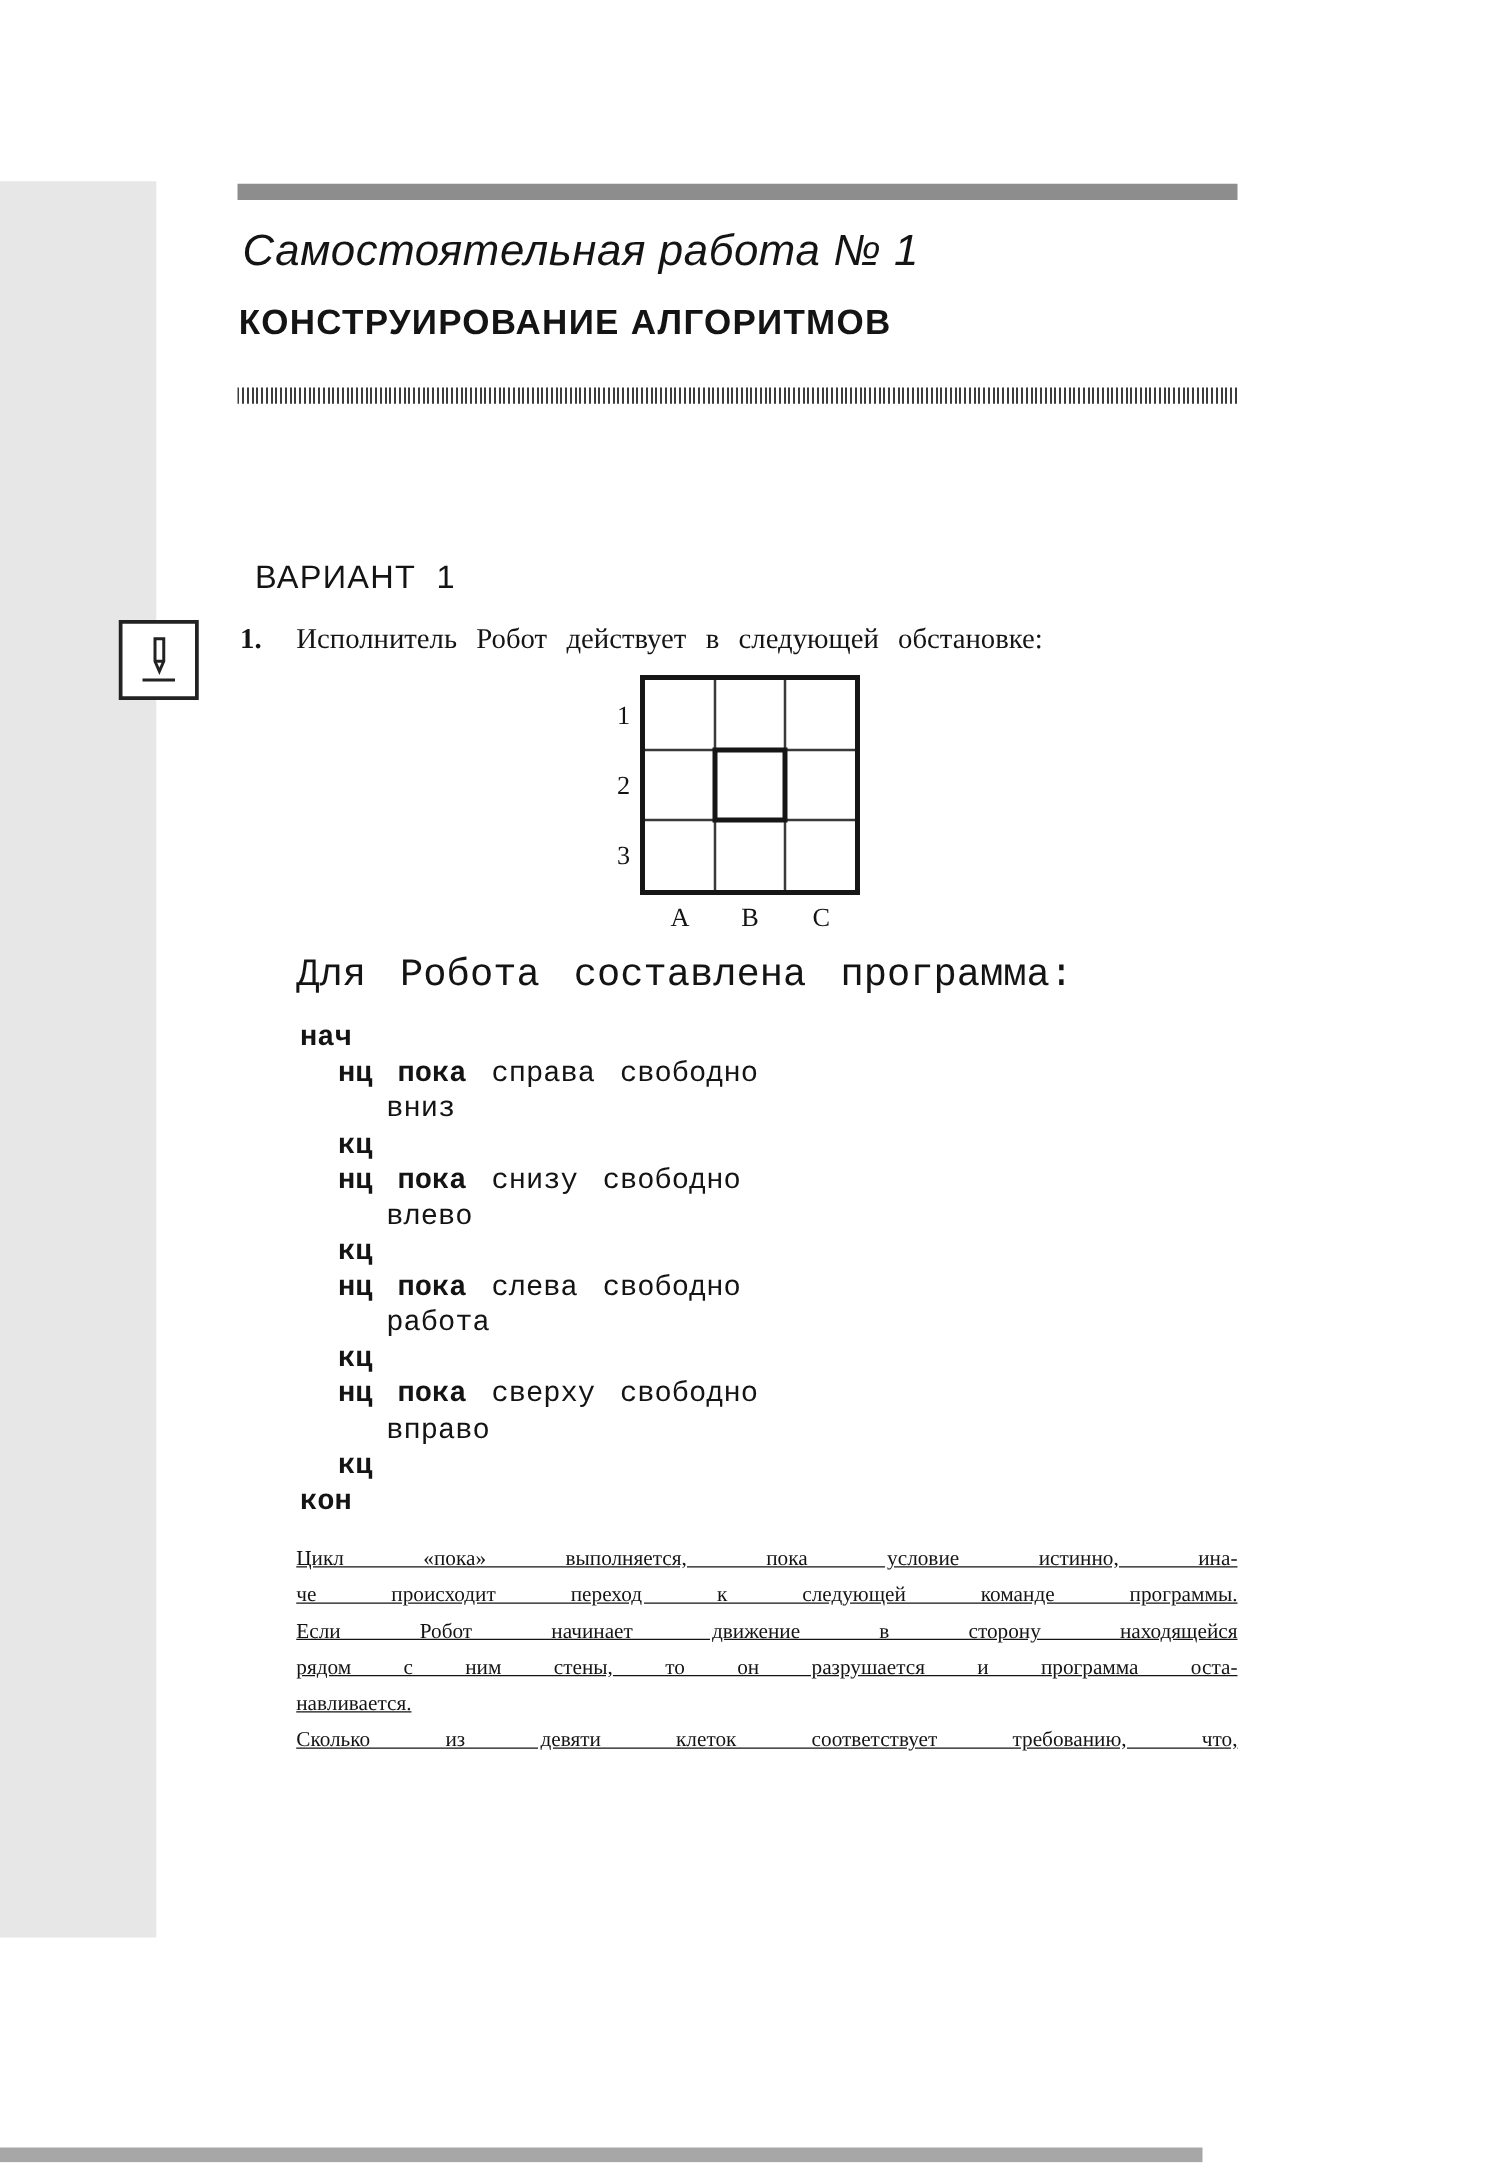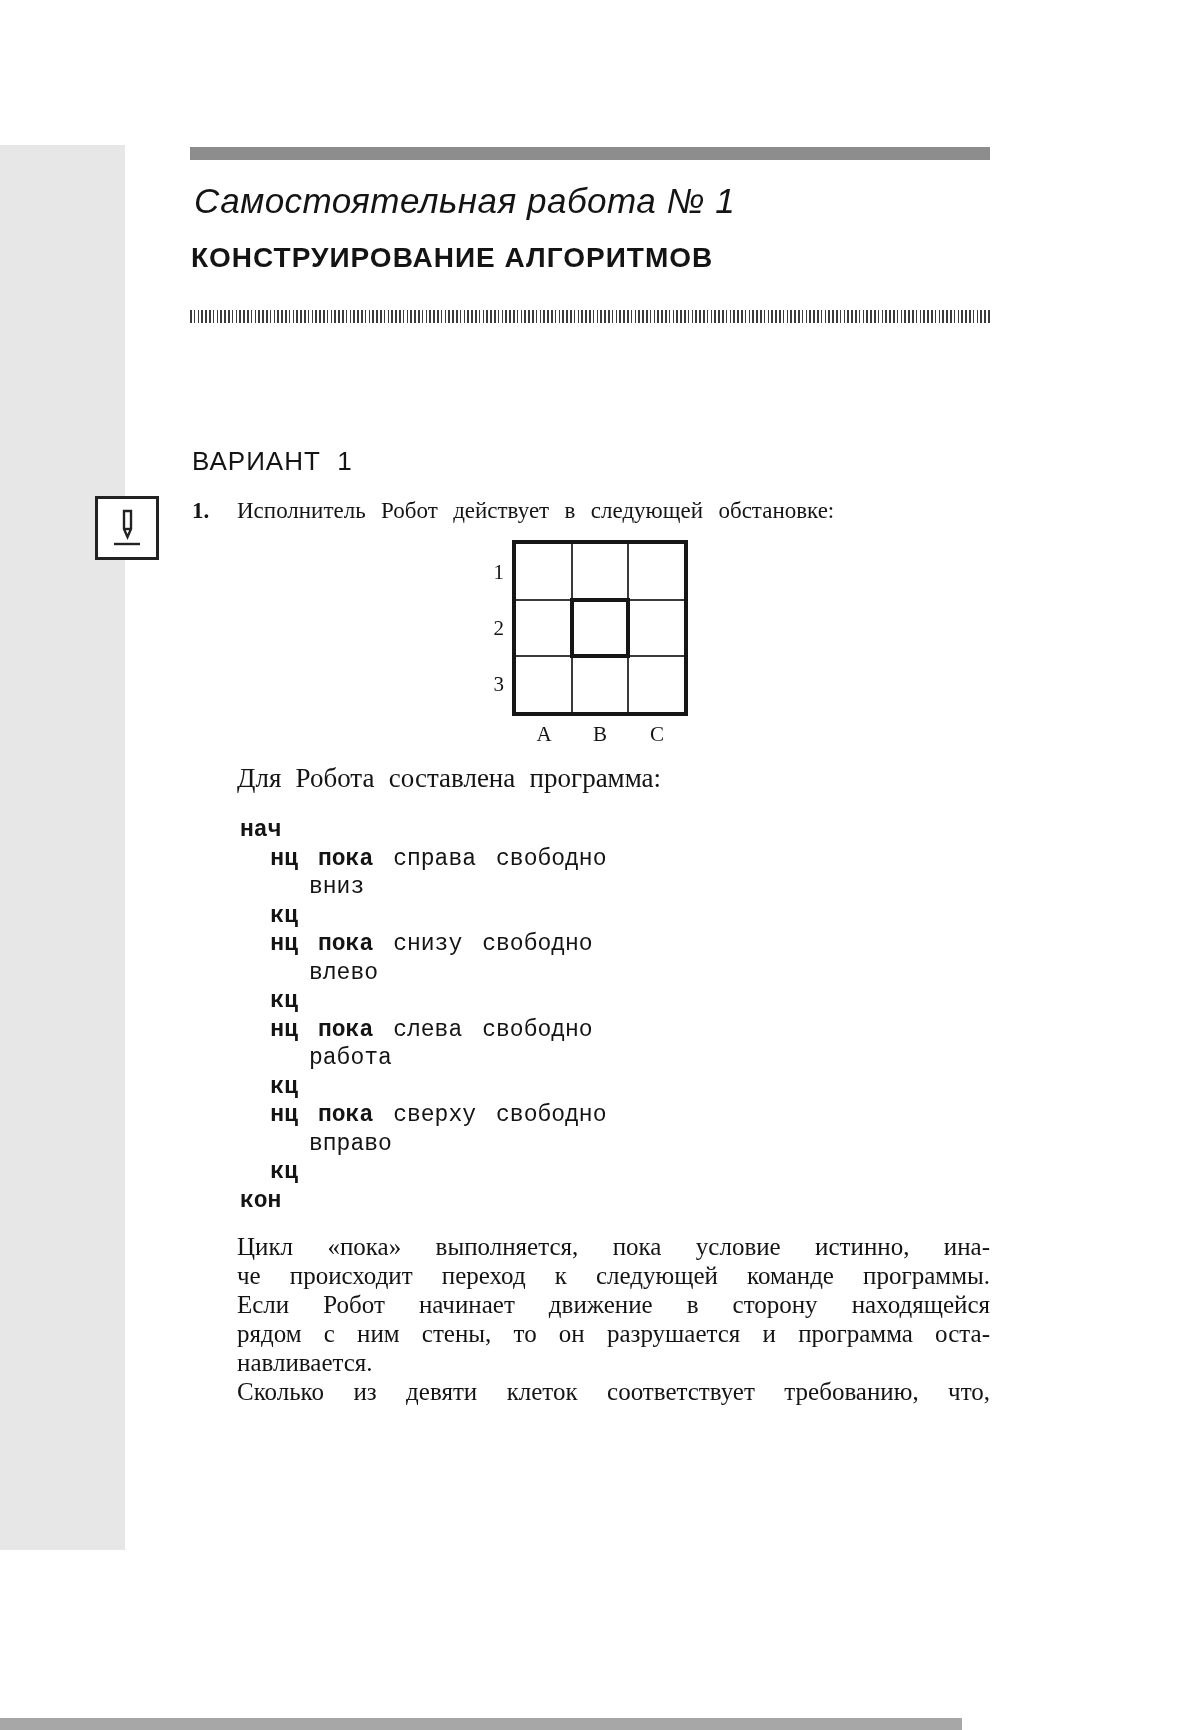"ВАРИАНТ 1" .variant { left: 192px -> 204px }
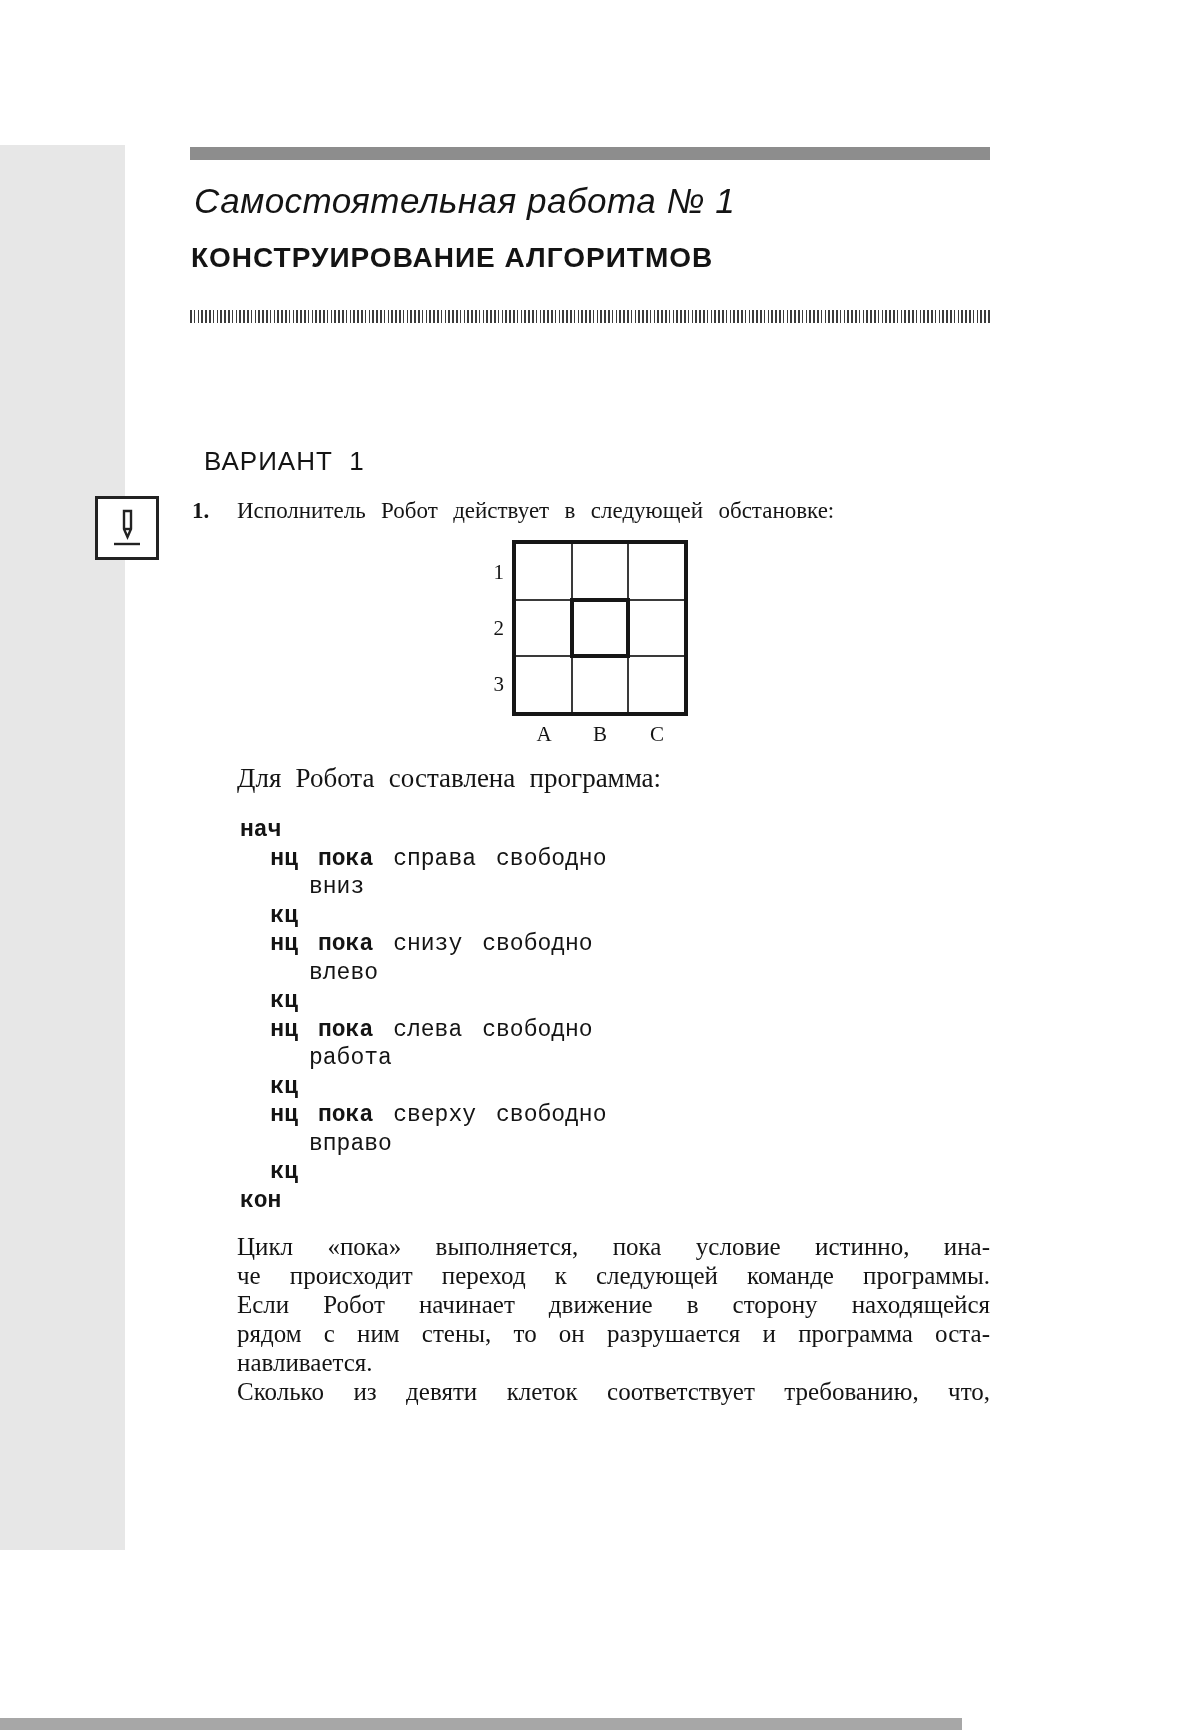"Для Робота составлена программа:" .program-intro { font-family: none -> Liberation Mono, monospace; font-size: 27px -> 31px }
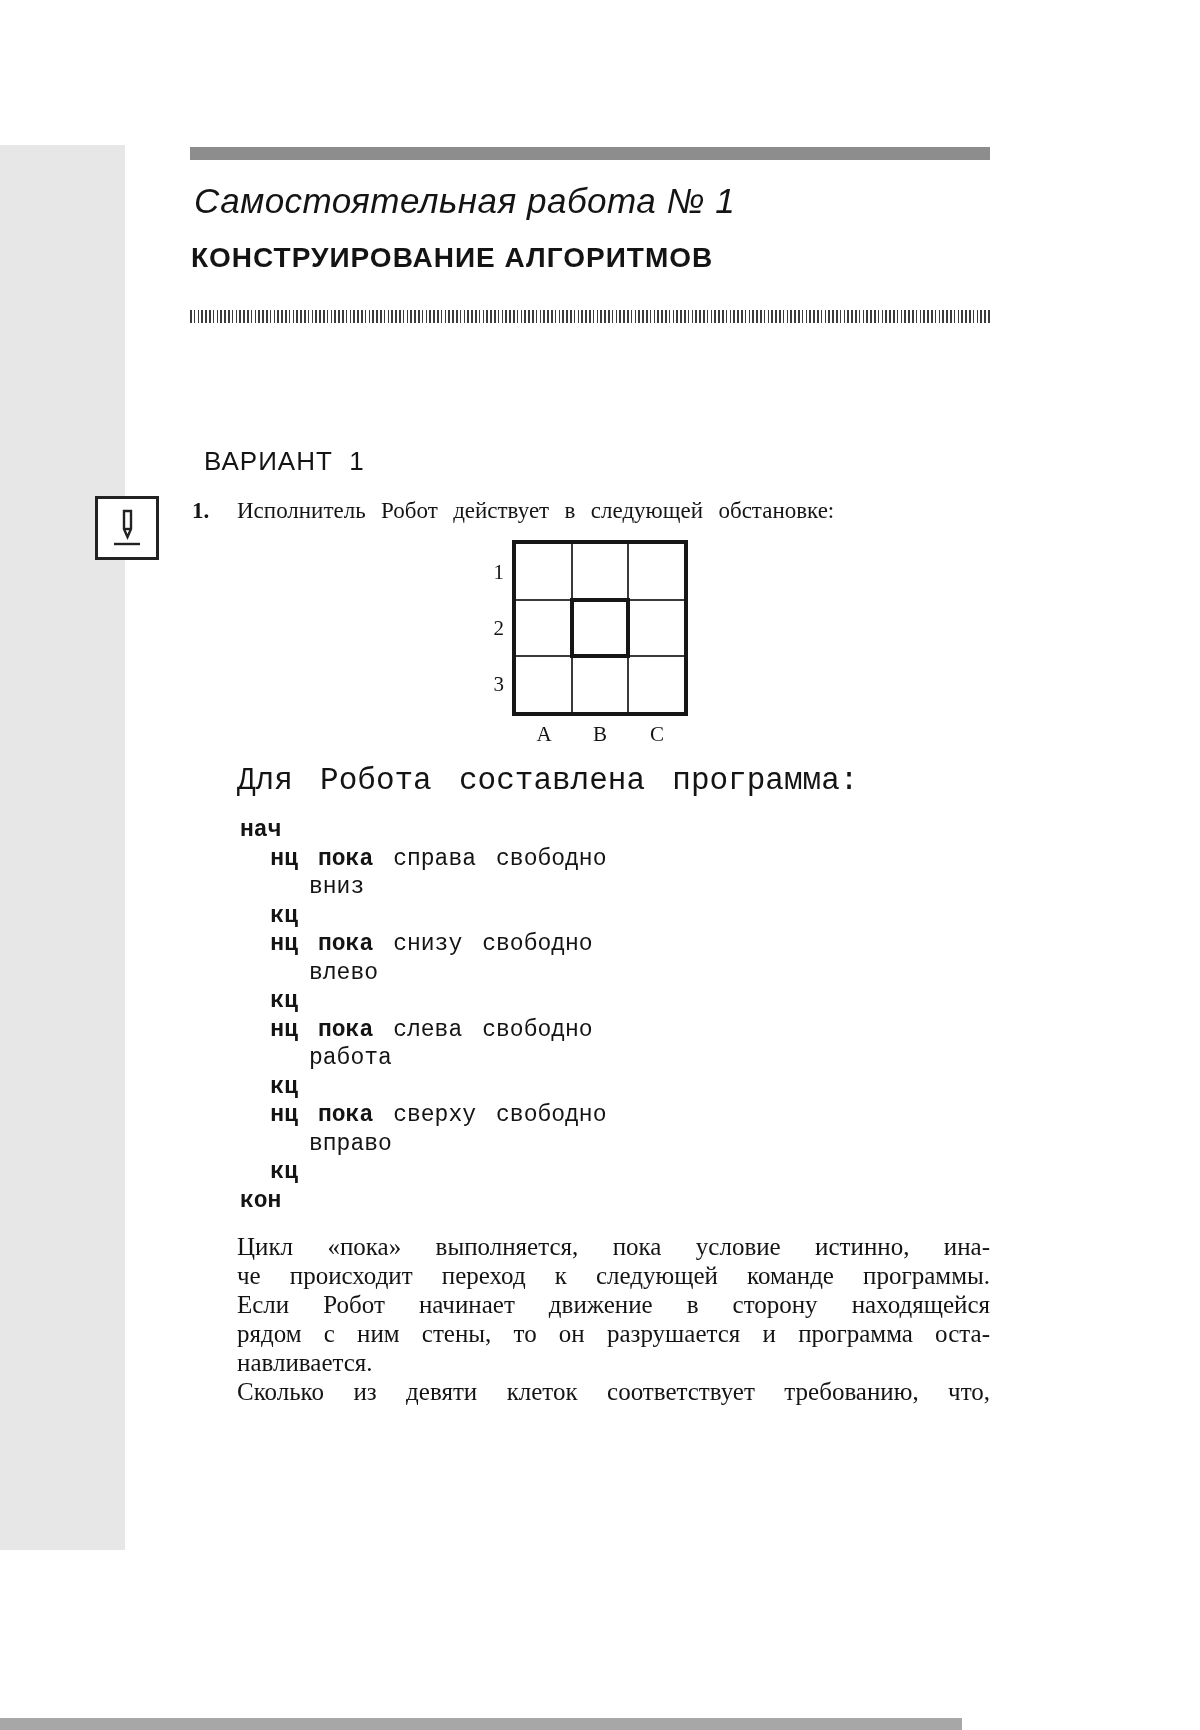"Цикл «пока» выполняется, пока условие" .para { font-size: 25px -> 17px; text-decoration: none -> underline }
